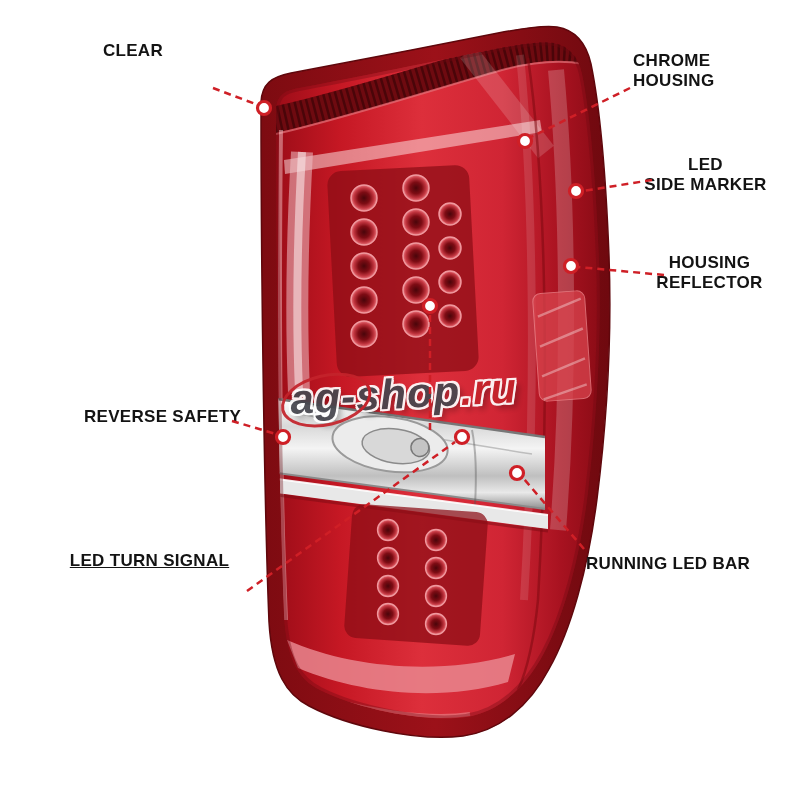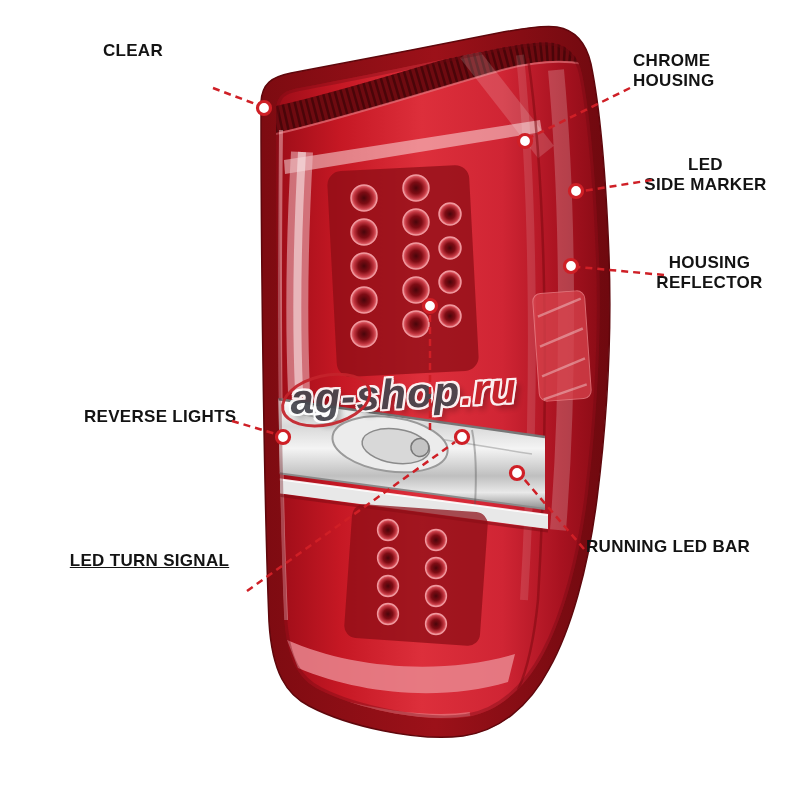"REVERSE LIGHTS" span.cl { text: LIGHTS -> SAFETY }
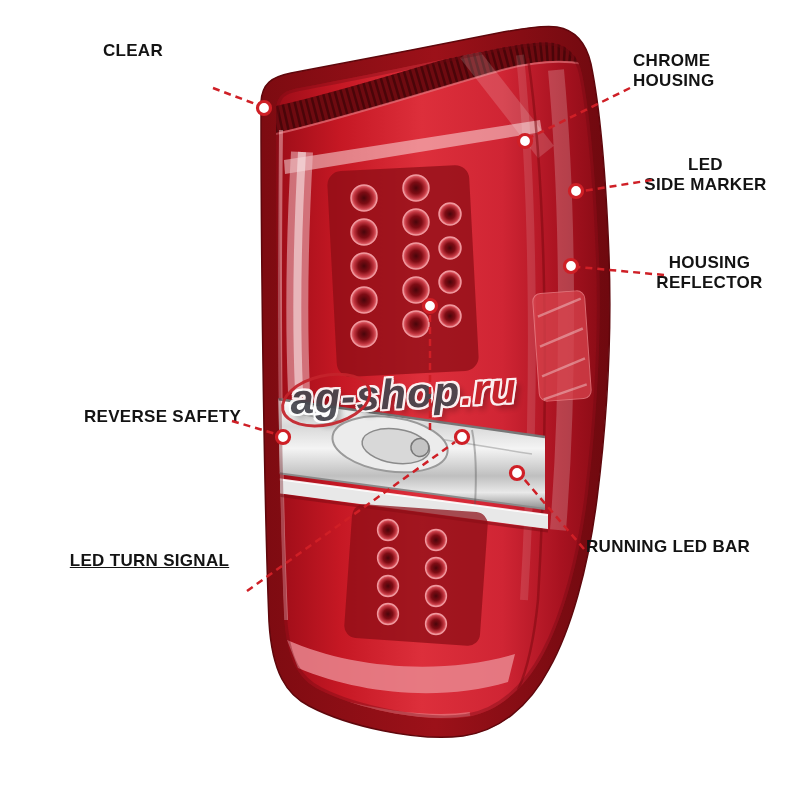"RUNNING LED BAR" .co-runningbar { top: 537px -> 554px }
